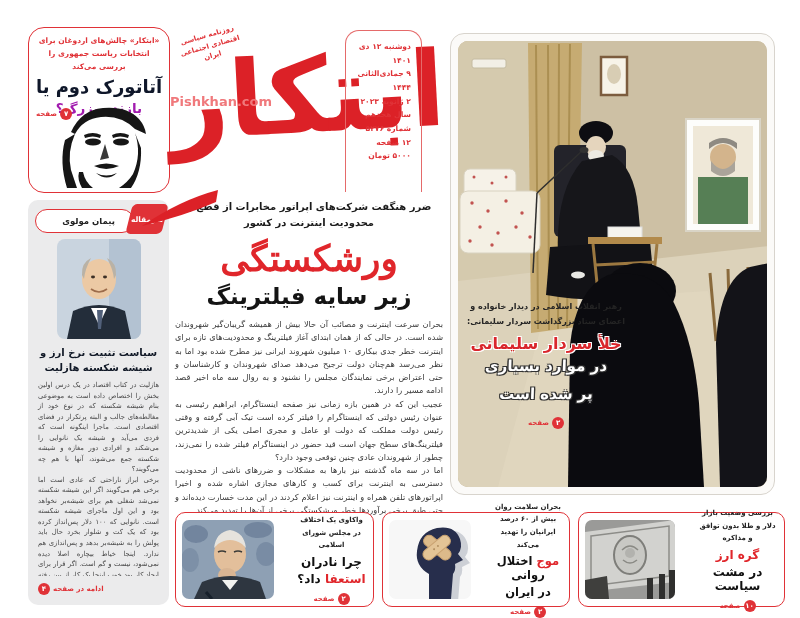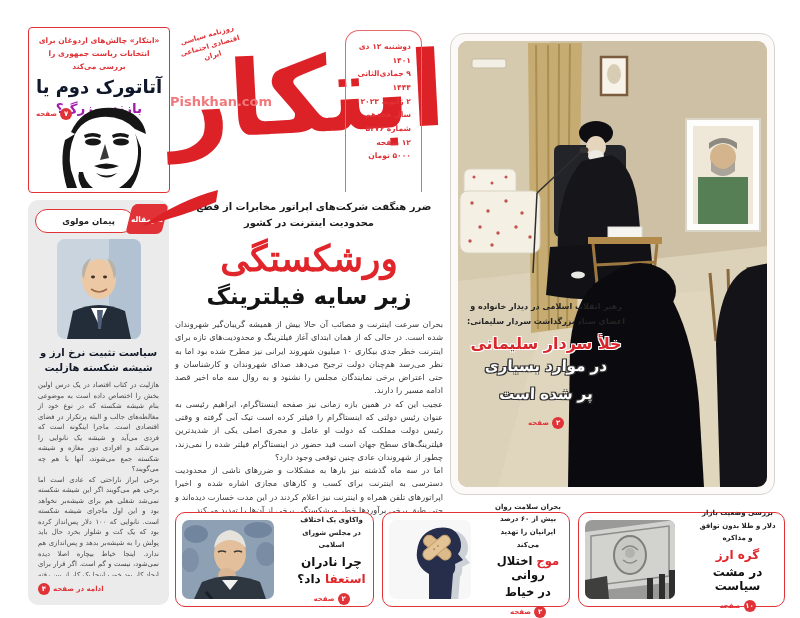"«ابتکار» چالش‌های اردوغان برای انتخابات" .promo { border-radius: 4px -> 16px }
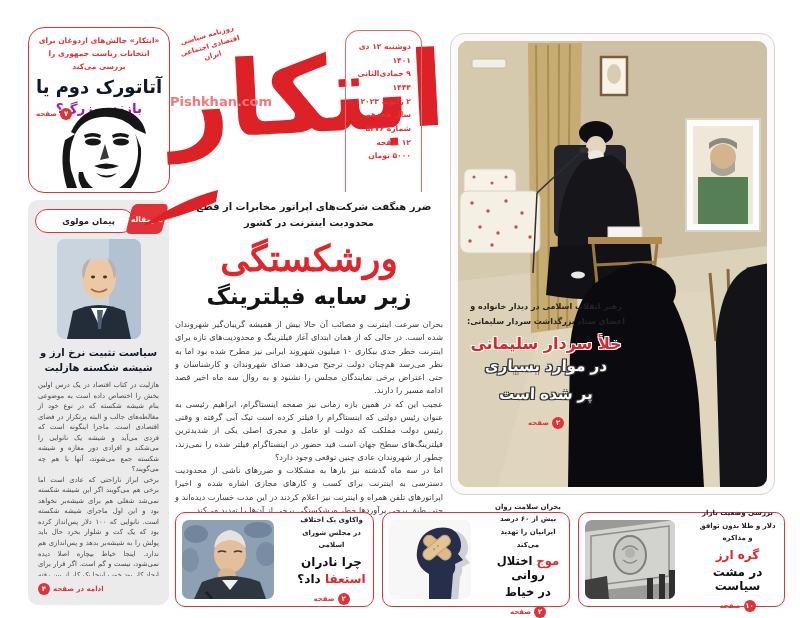"در خیاط" div.b-line { text: خیاط -> ایران }
